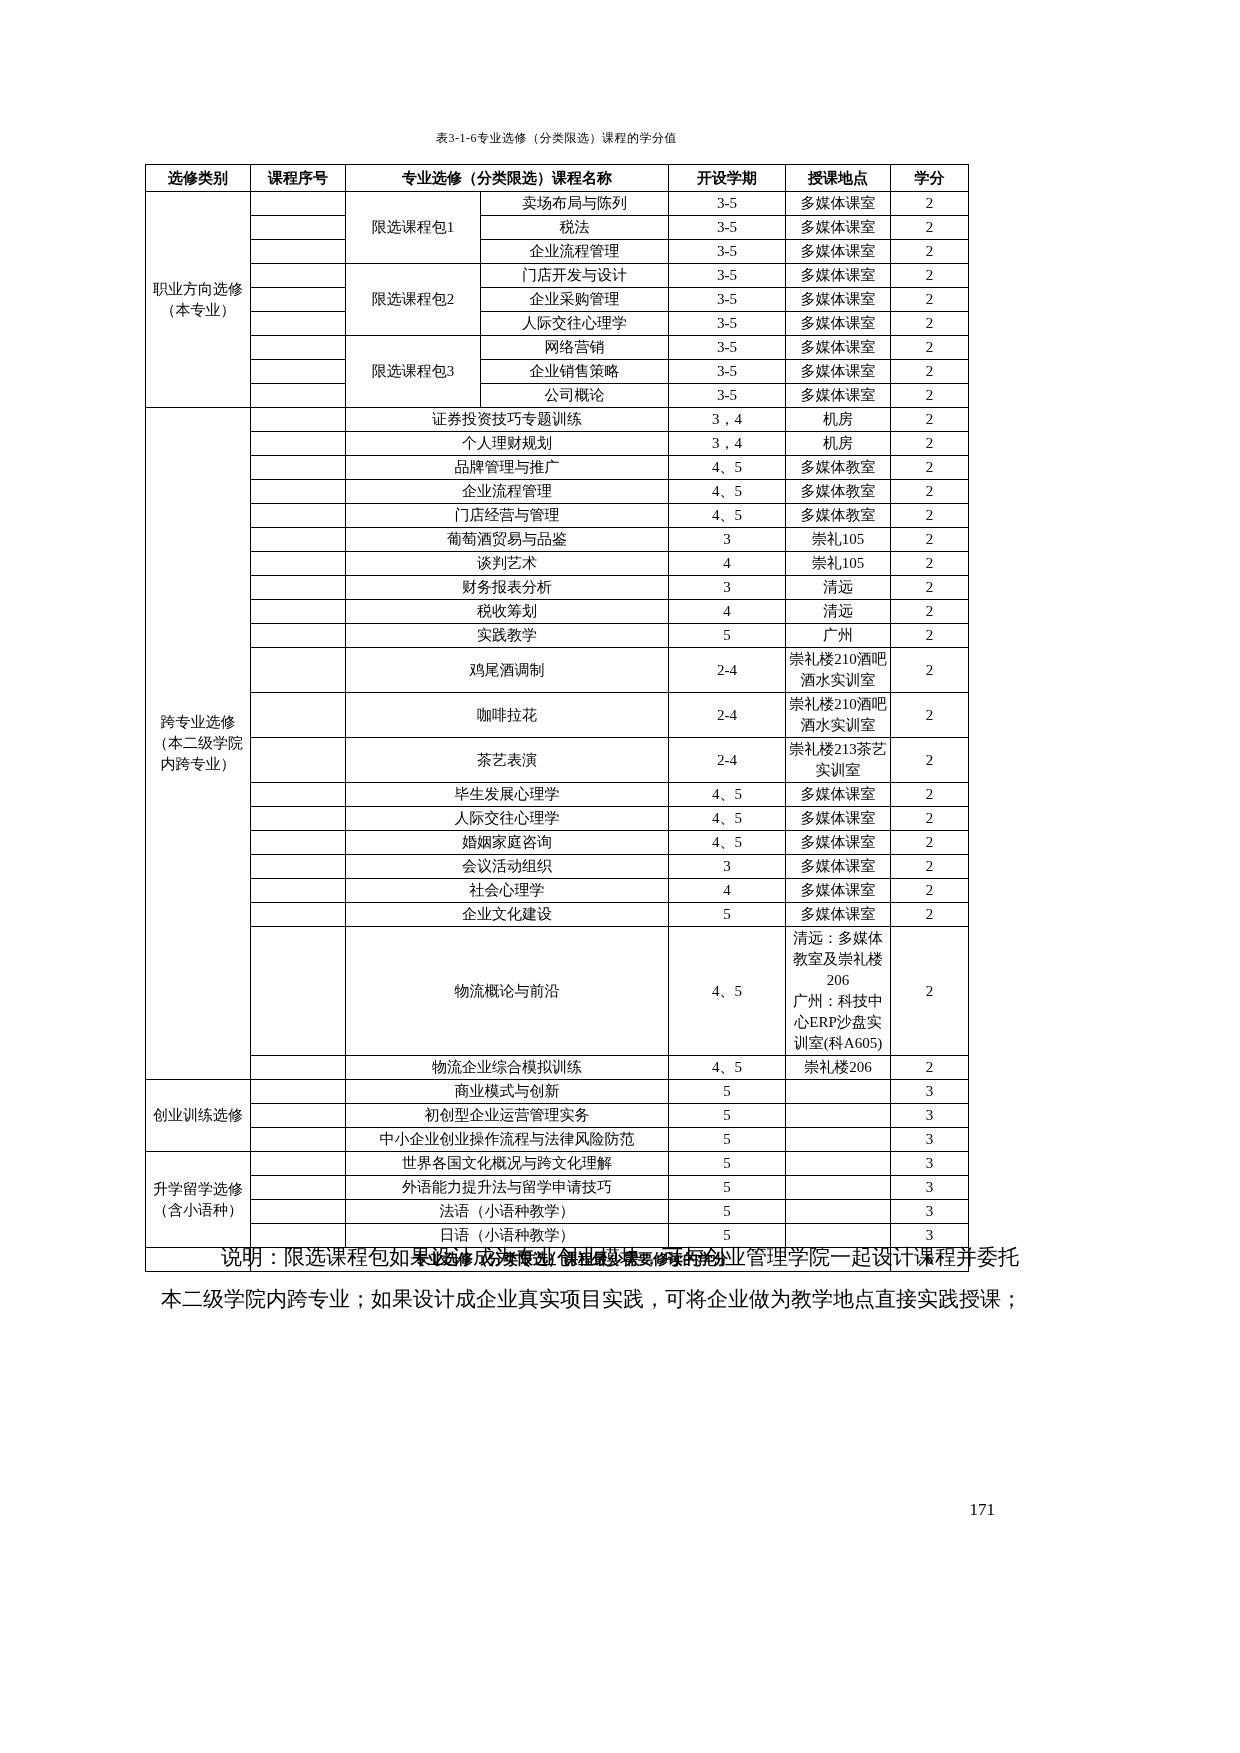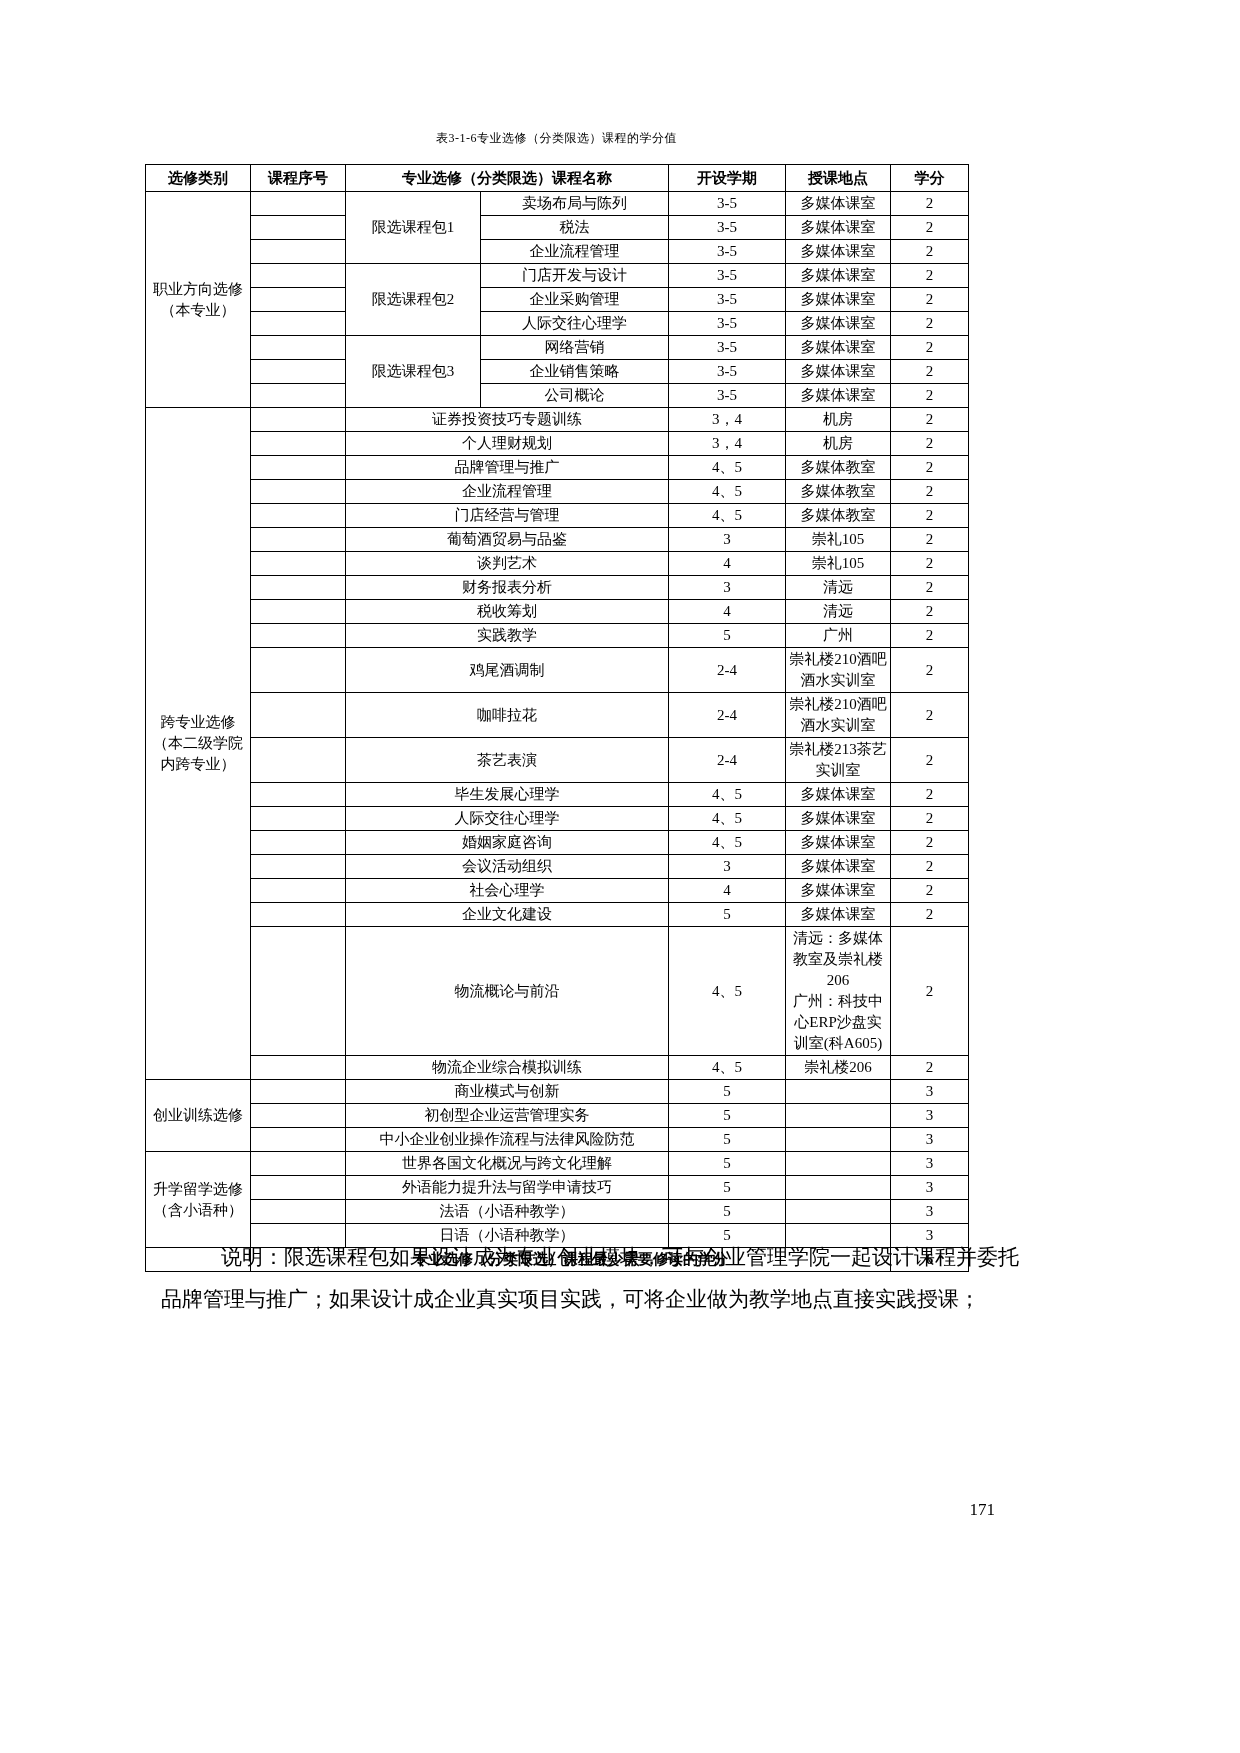"品牌管理与推广；如果设计成企业真实项目实践，可将企业做为教学地点直接实践授课；" div.line { text: 品牌管理与推广 -> 本二级学院内跨专业 }
